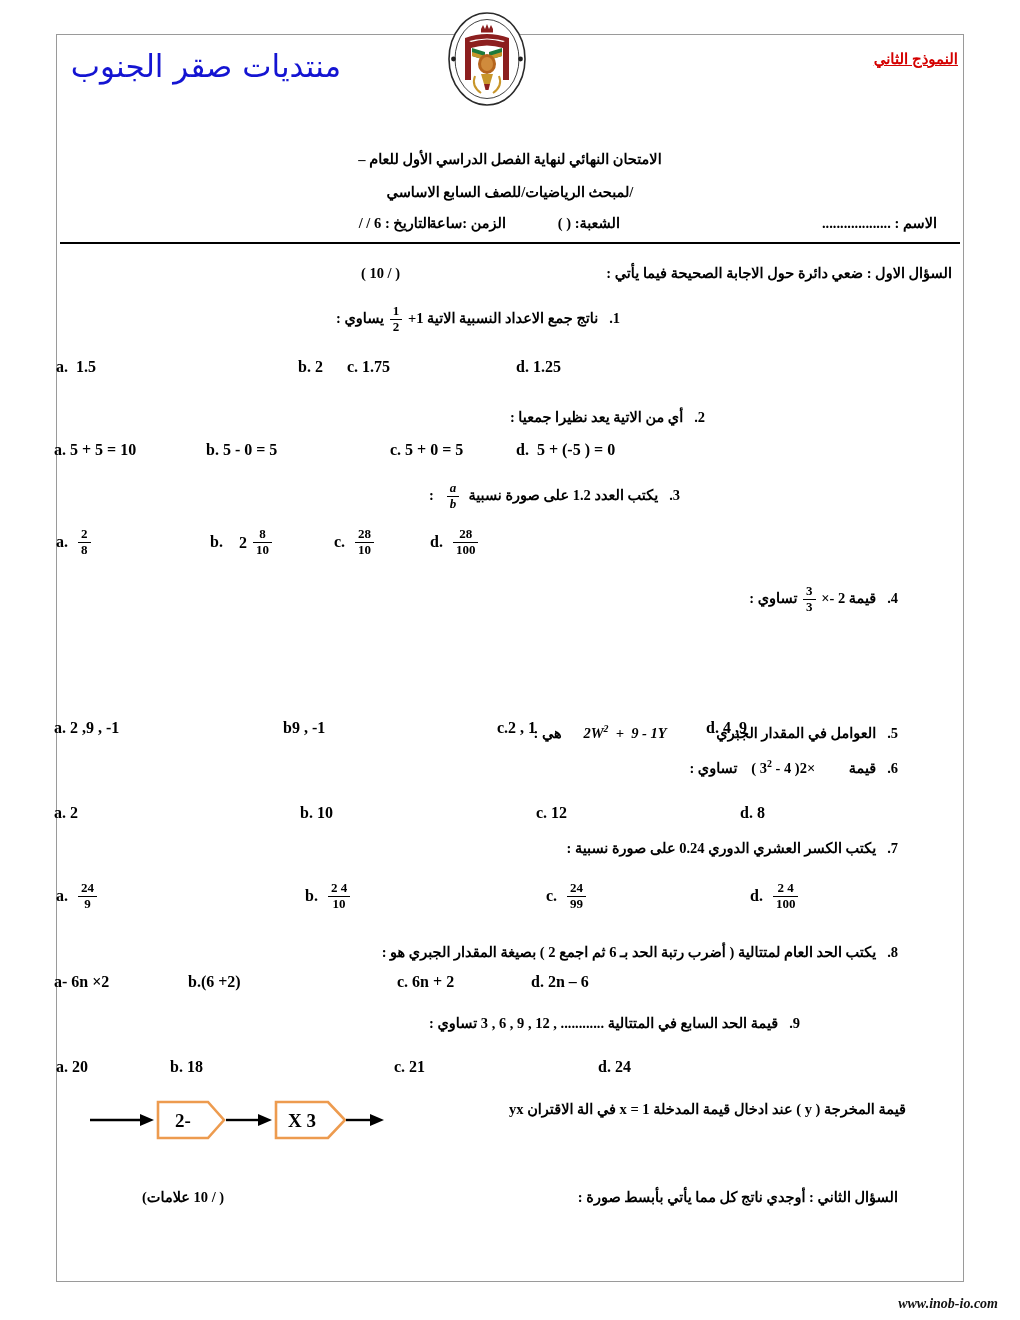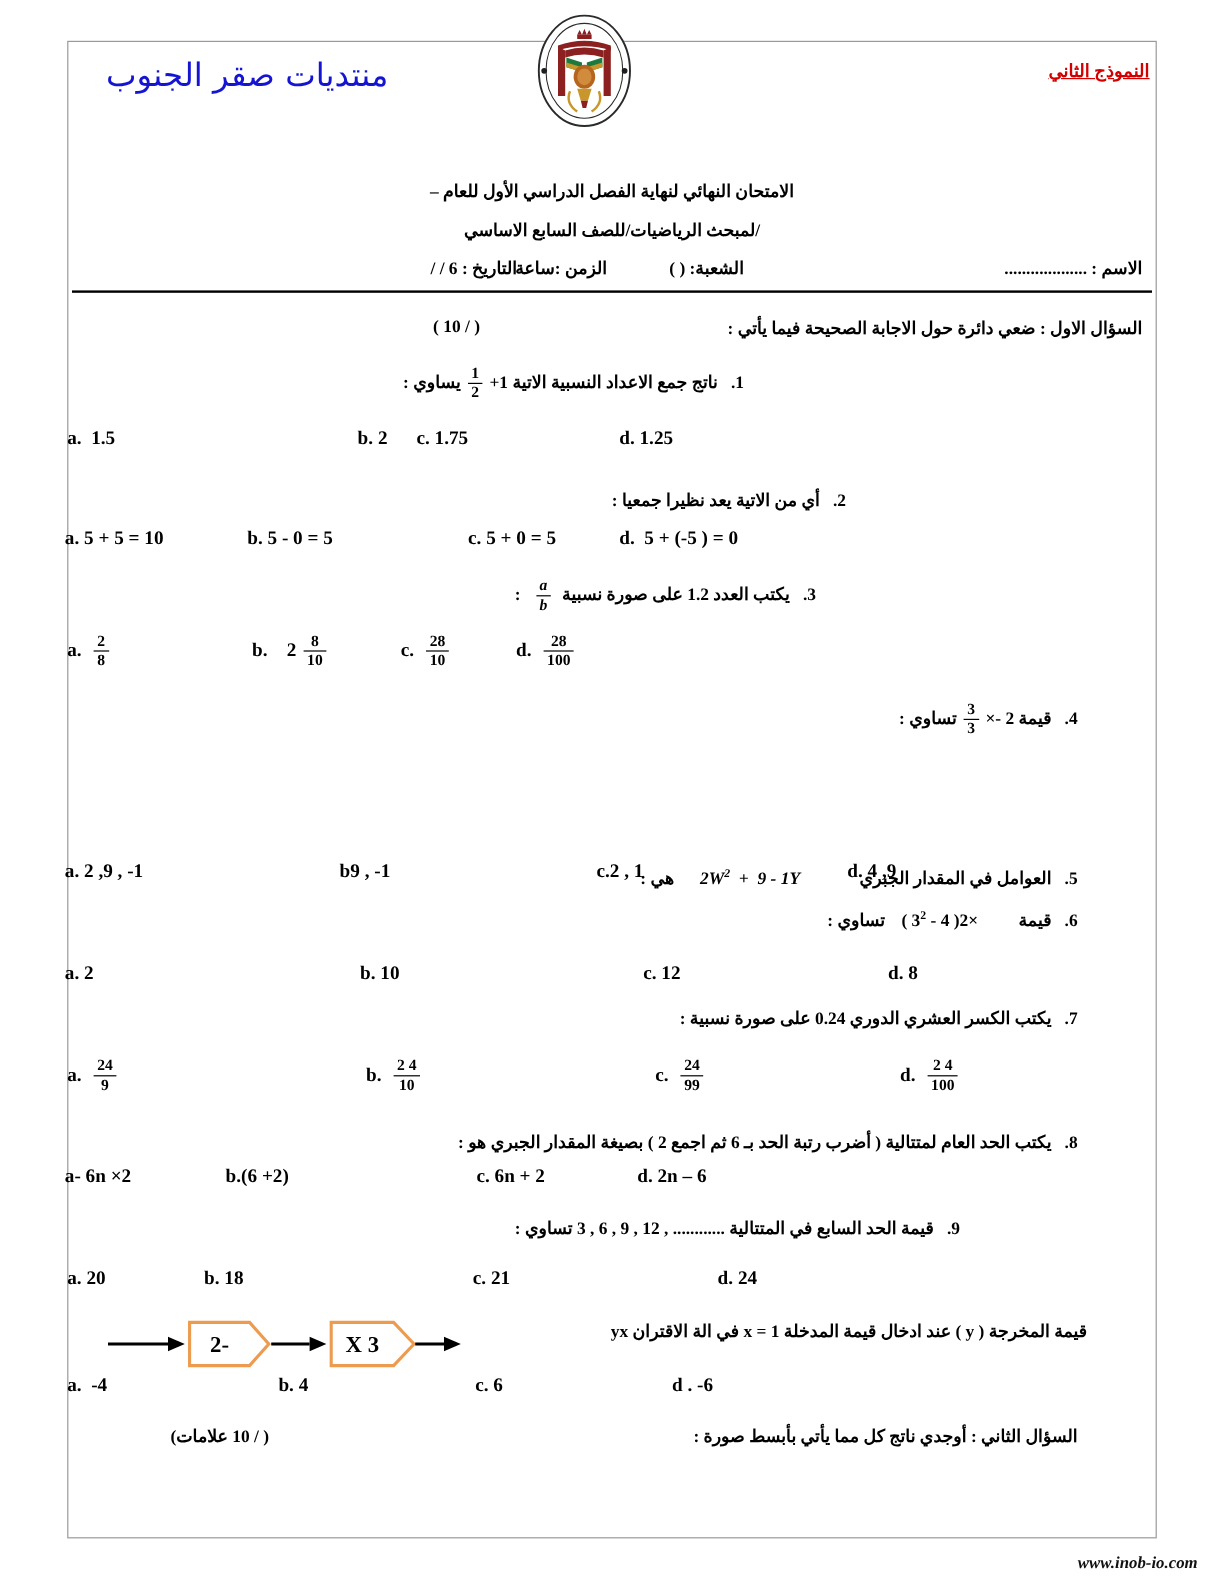"منتديات صقر الجنوب" .watermark { font-size: 27px -> 31px }
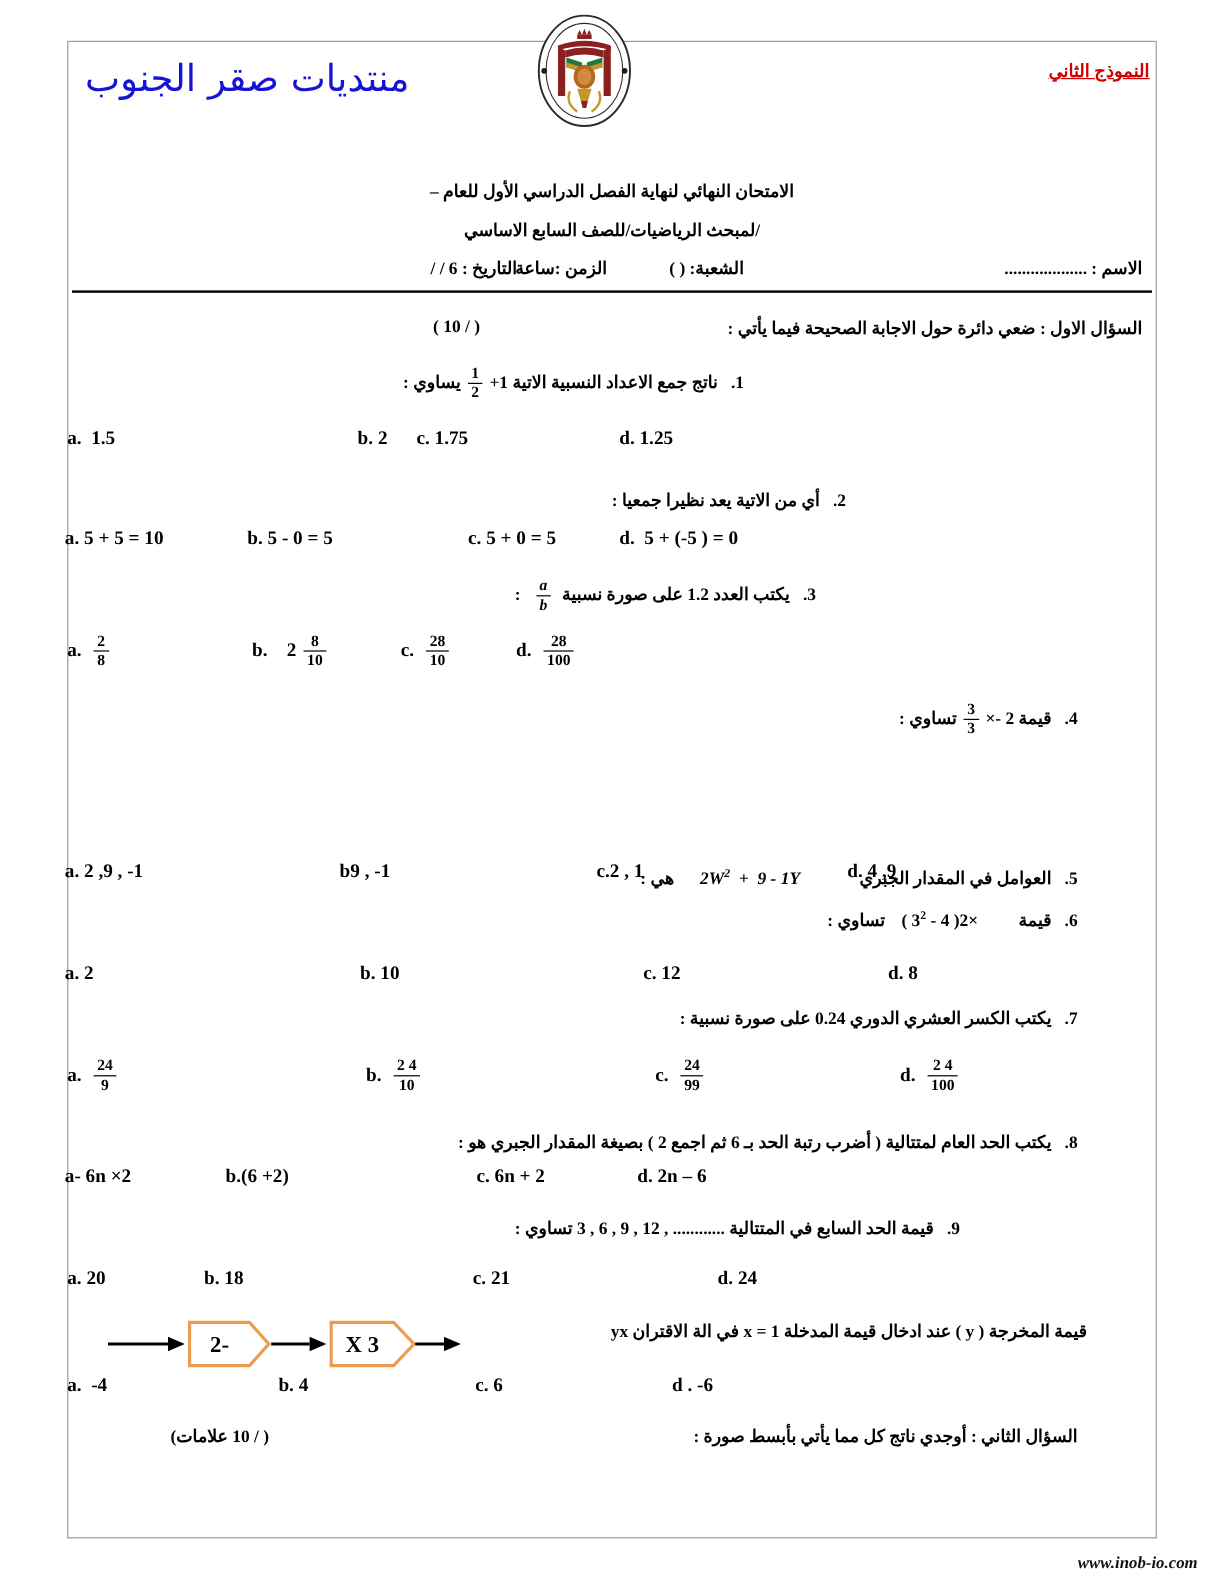"الاسم : ..................." .info-name { right: 4px -> 19px }
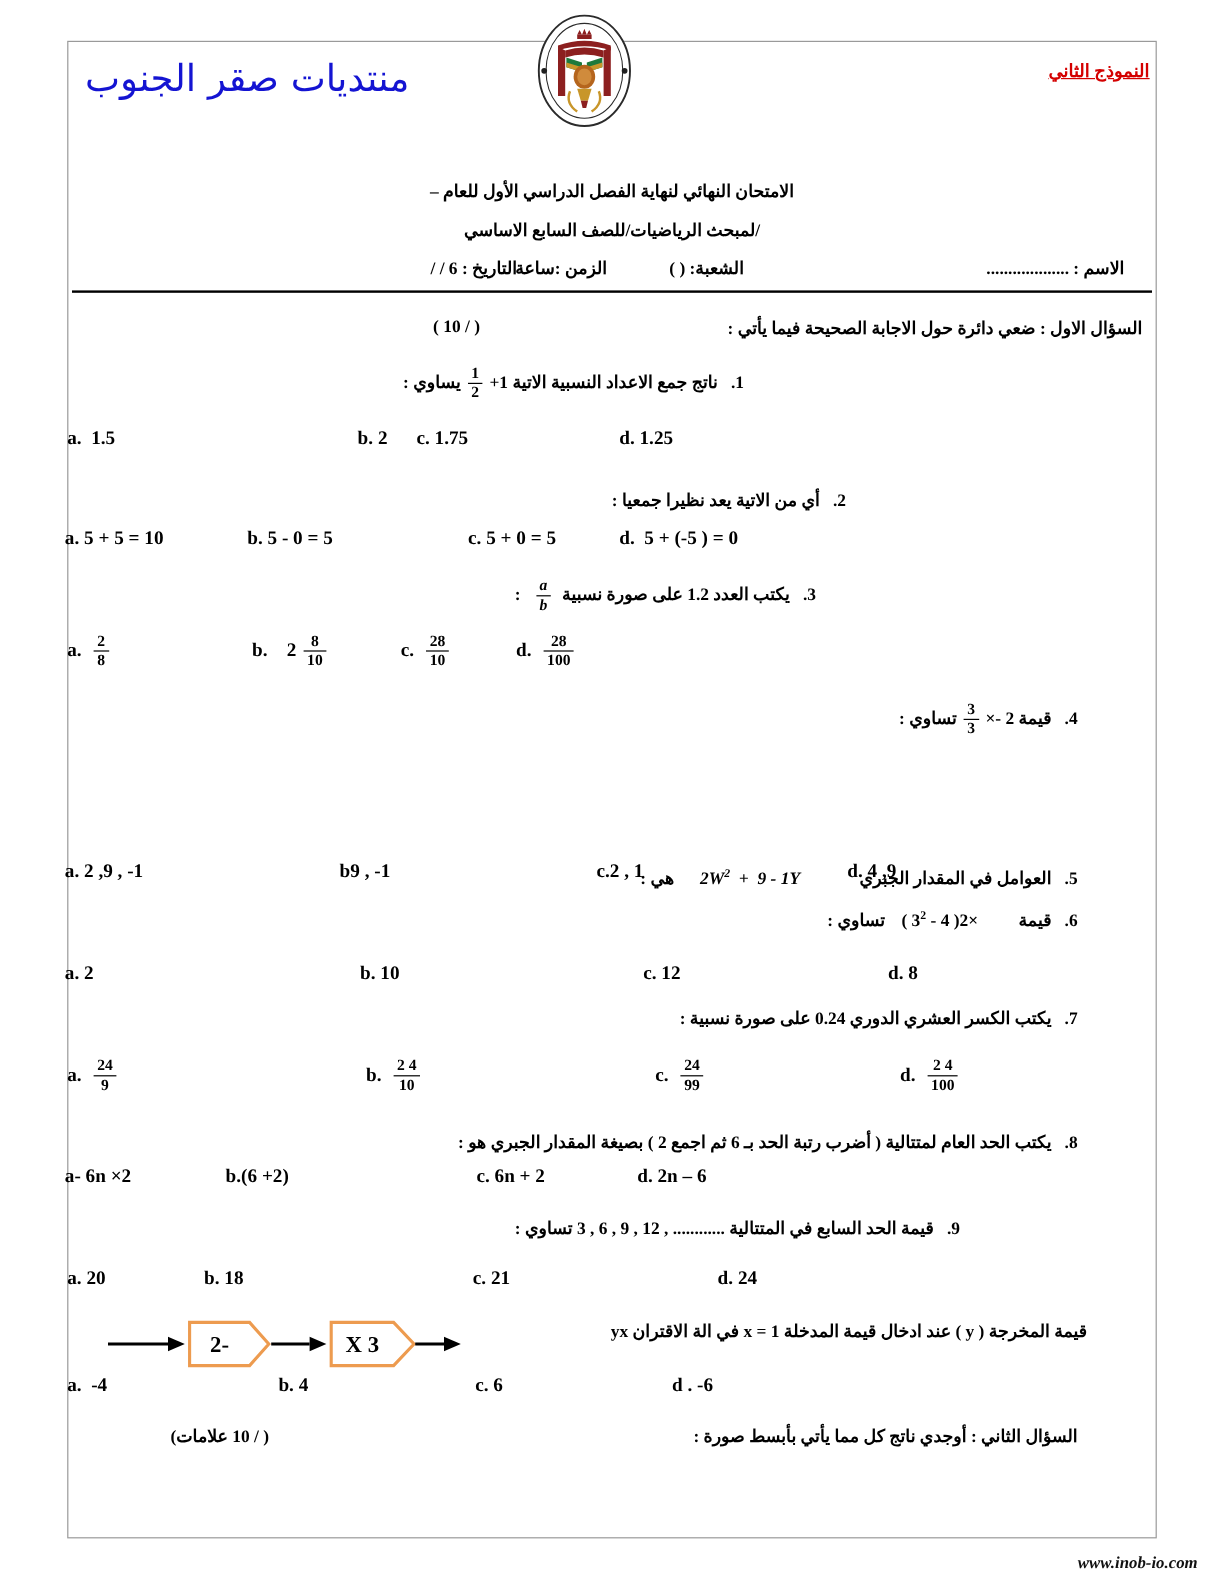"a. -4 b. 4 c." div.q-opts { html: <div> <span> <span>a.</span>&nbsp;&nbsp;<span>-4</span> </span> <span> <span>b.</span>&nbsp;<span>4</span> </span> <span> <span>c.</span>&nbsp;<span>6</span> </span> <span> <span>d .</span>&nbsp;<span>-6</span> </span> </div> -> none }
